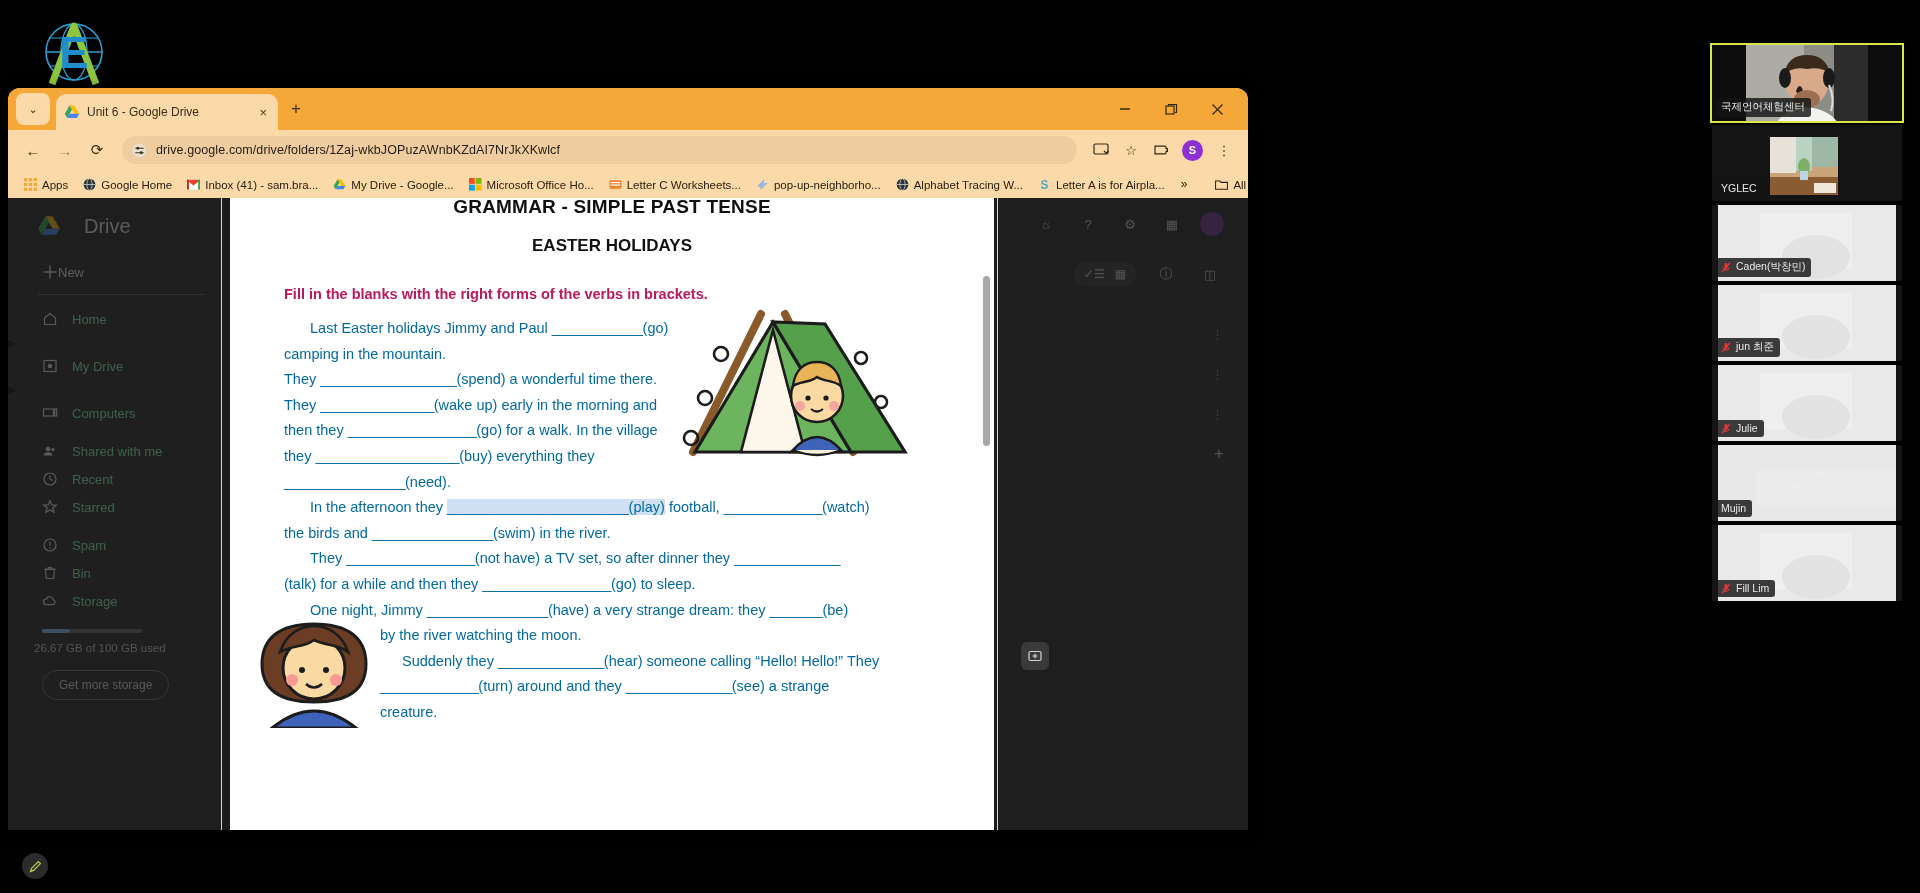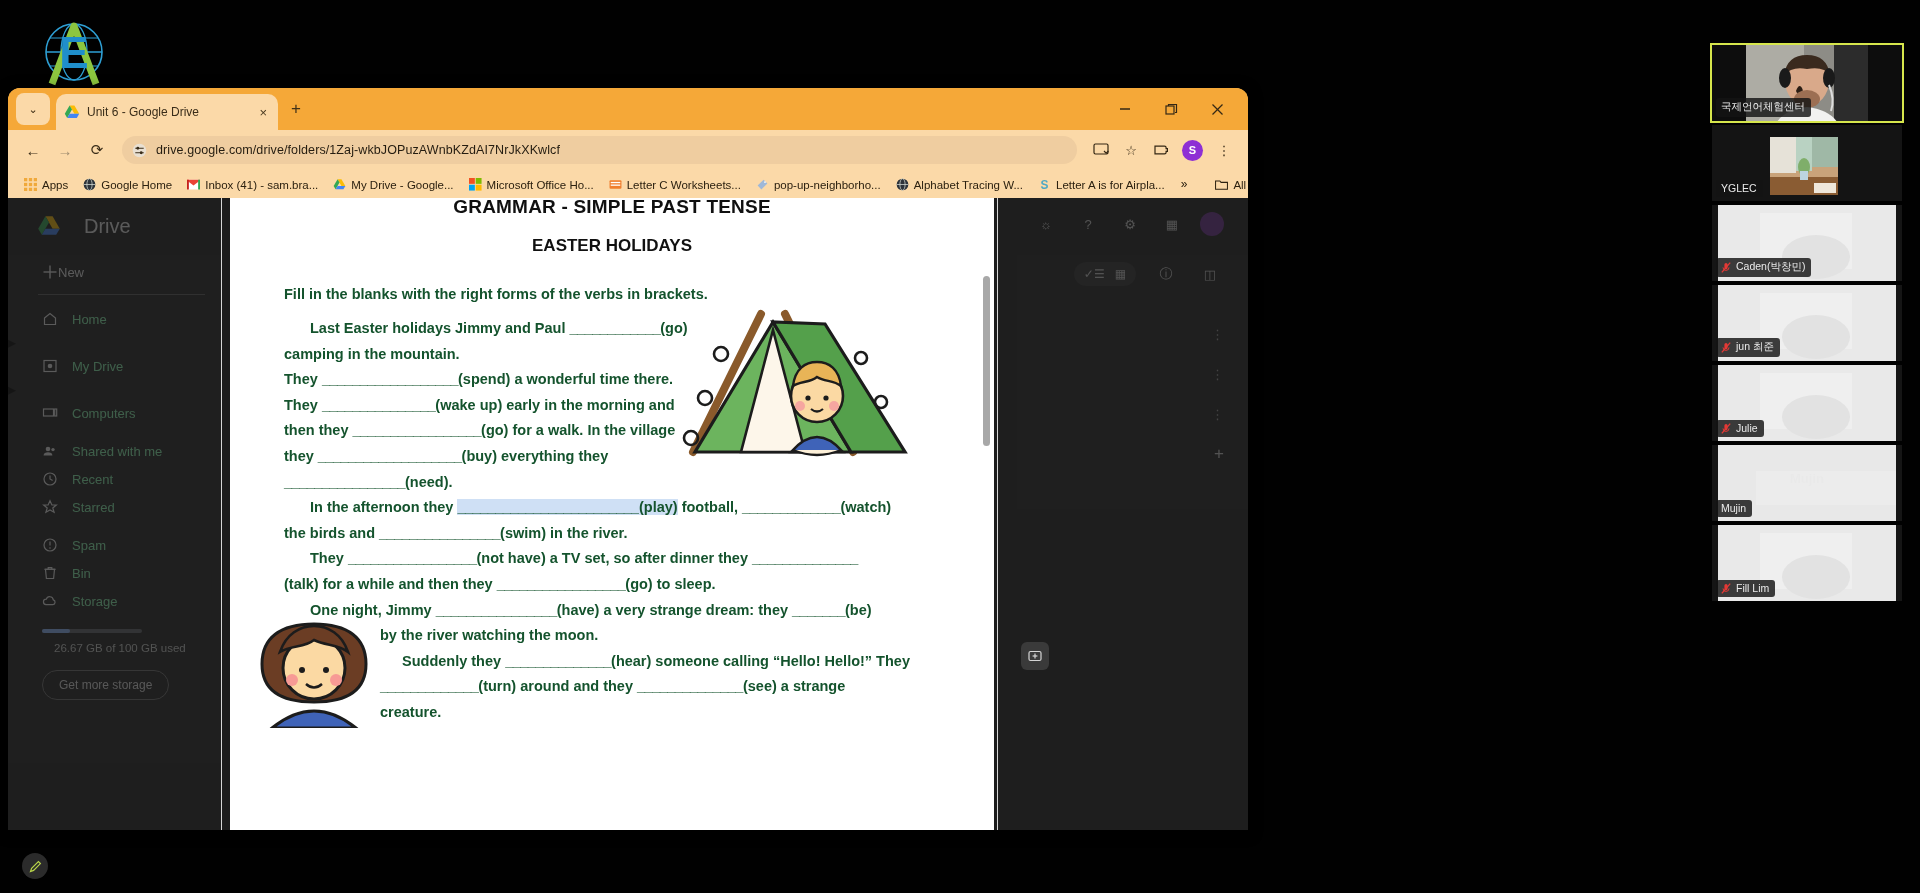"Fill in the blanks with" .doc-instr { color: #14532d -> #be185d }
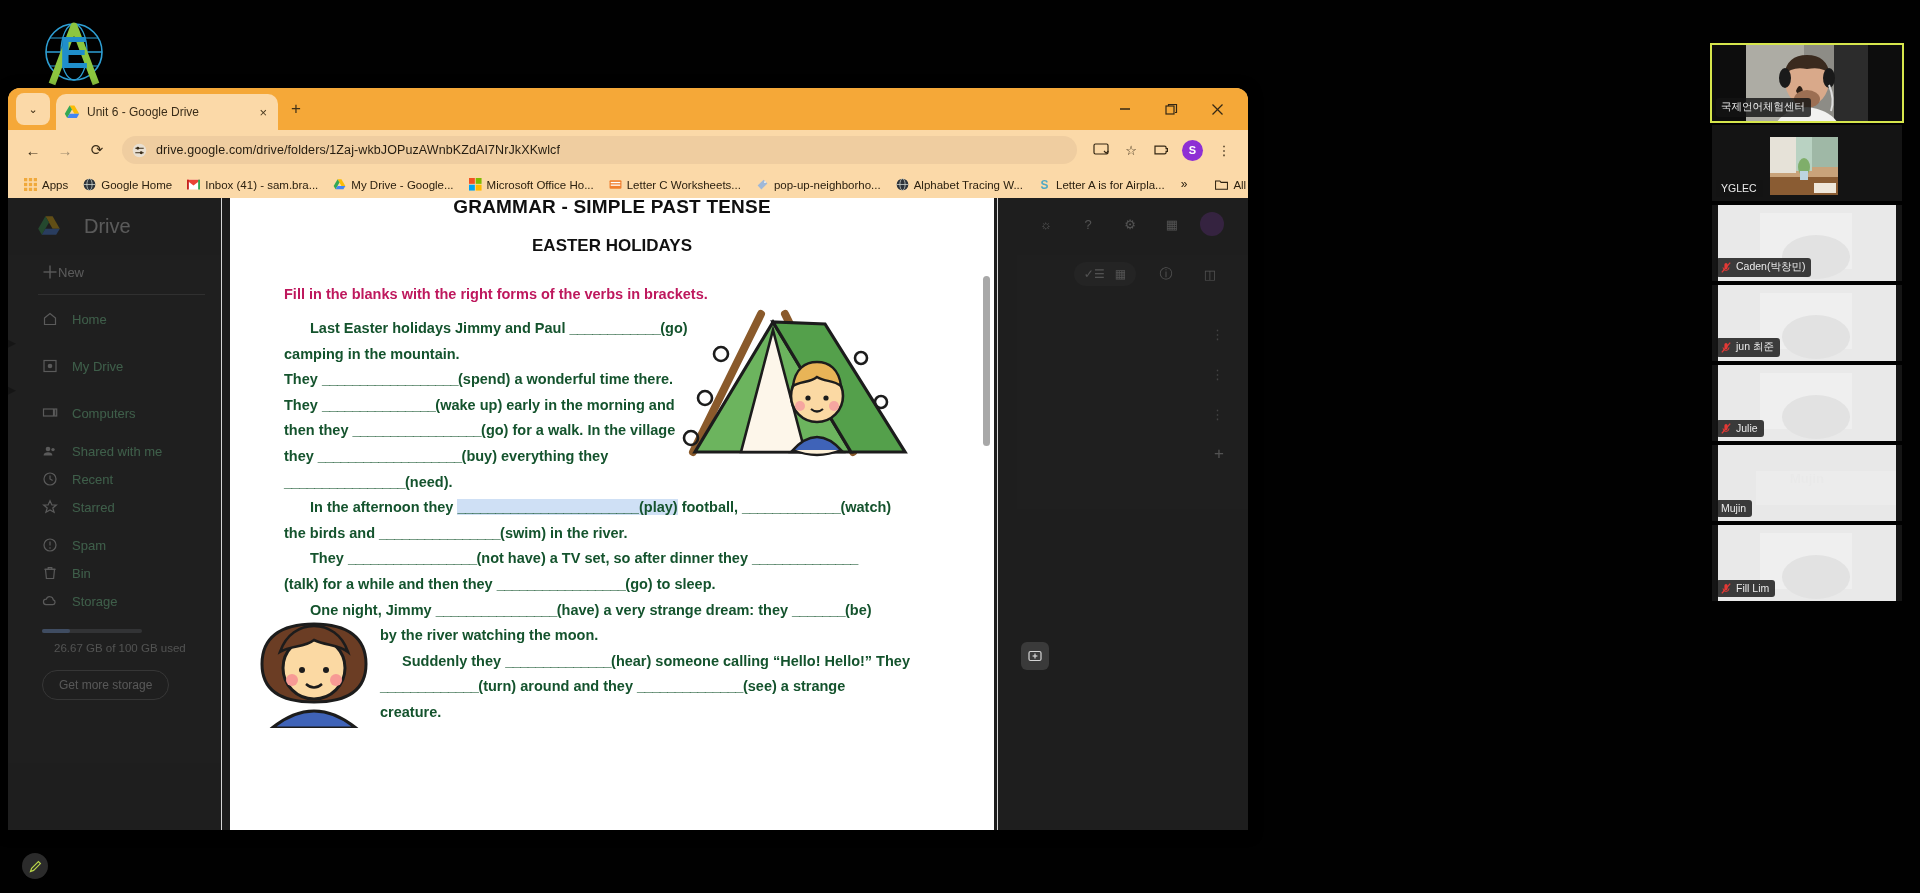"Last Easter holidays Jimmy and" .doc-body { color: #14532d -> #0369a1; font-weight: bold -> none }
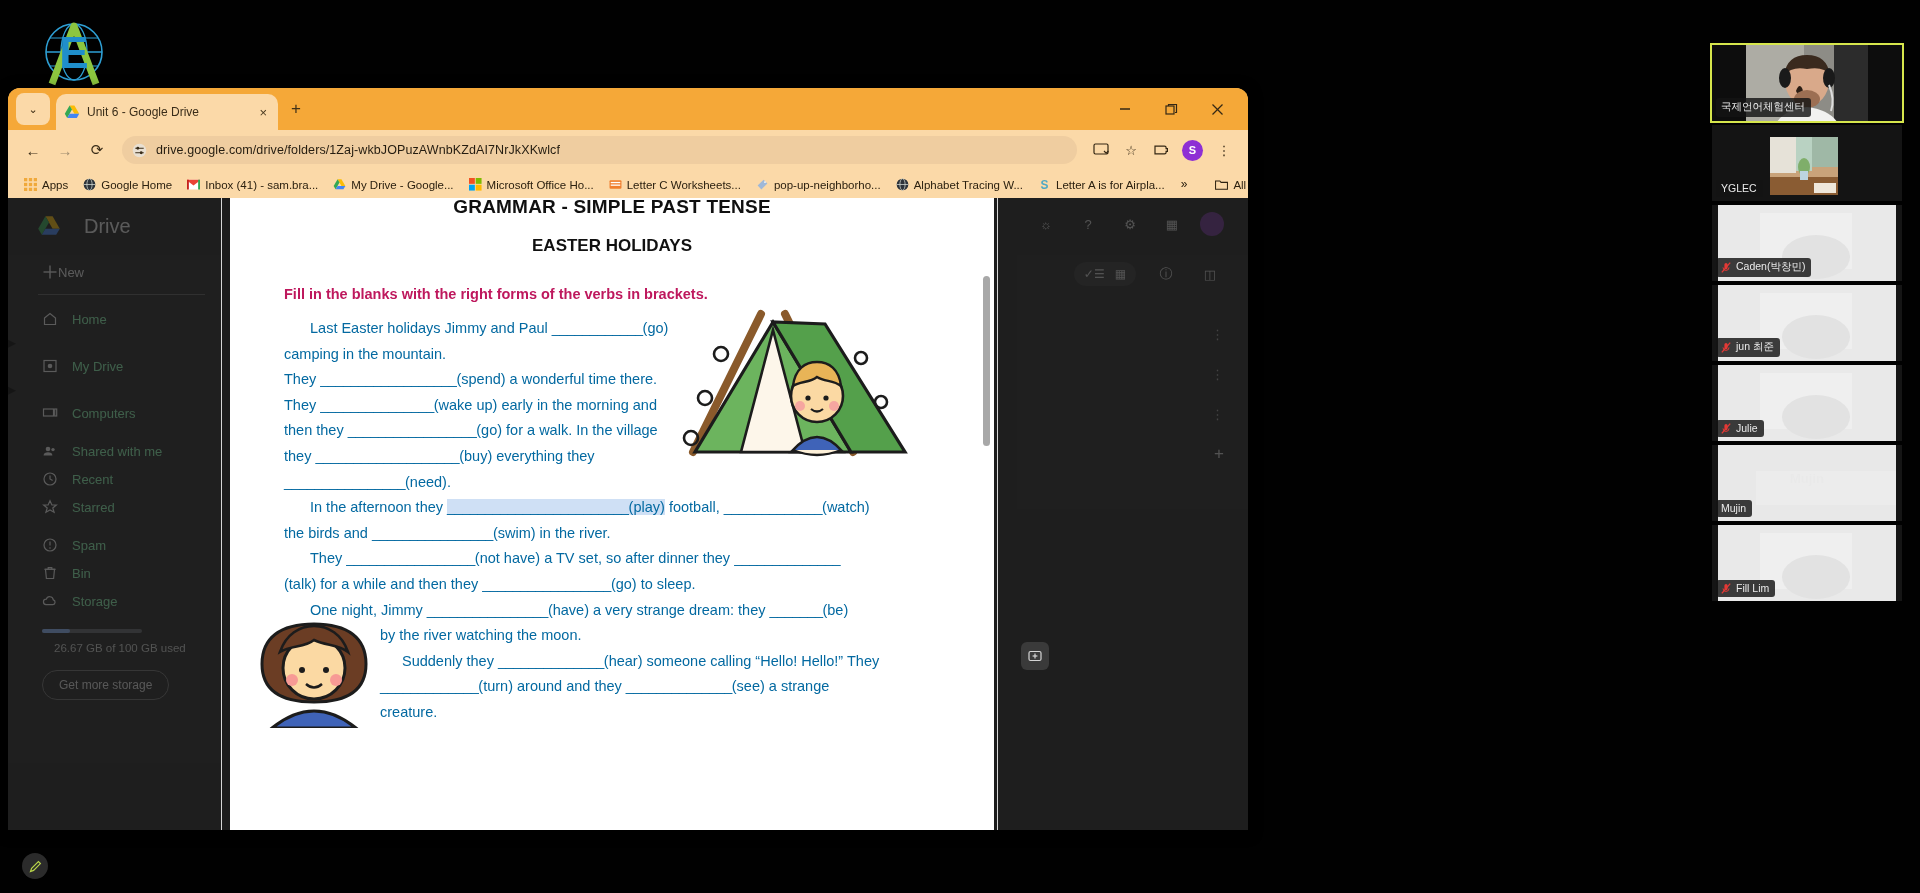"26.67 GB of 100 GB" .storage-text { margin-left: 46px -> 26px }
